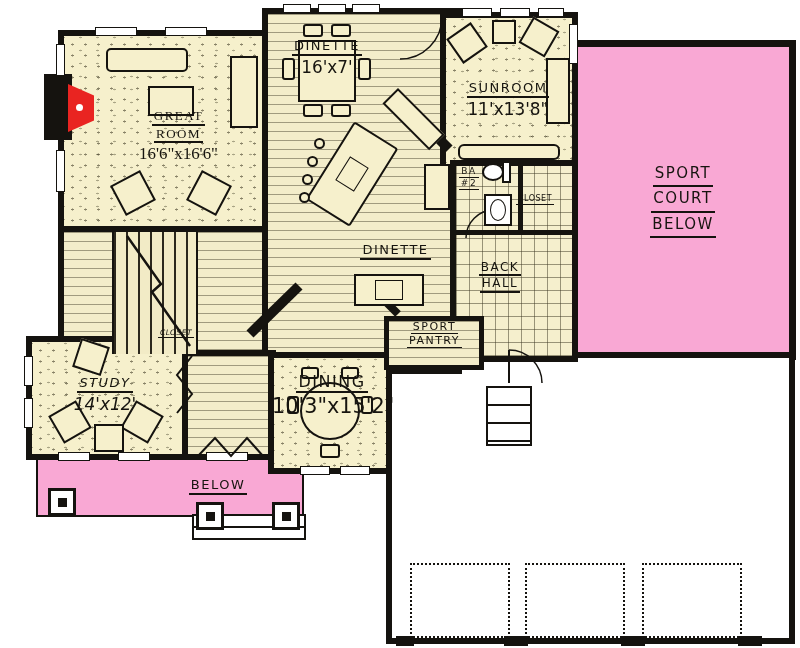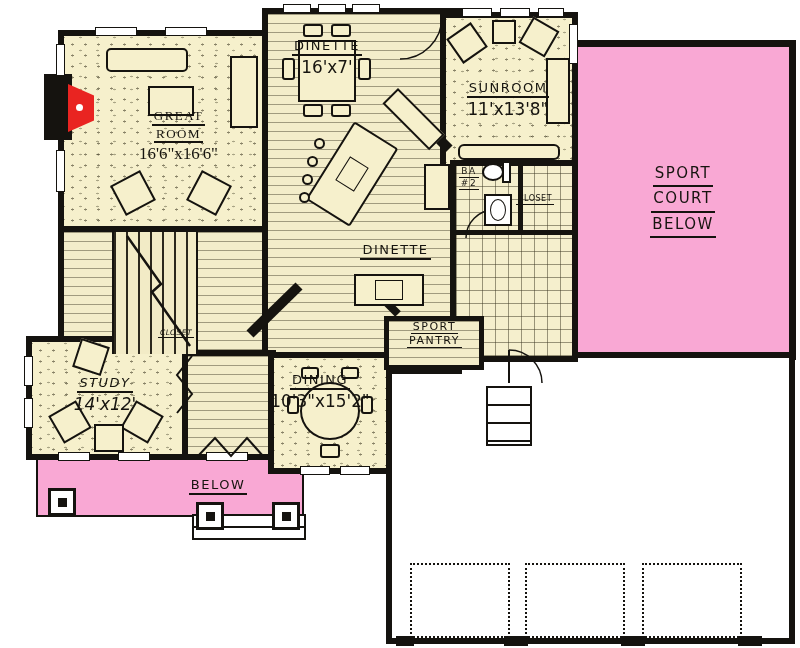"BACK" div.label { html: none -> <div> <span>BACK</span> <span>HALL</span> </div> }
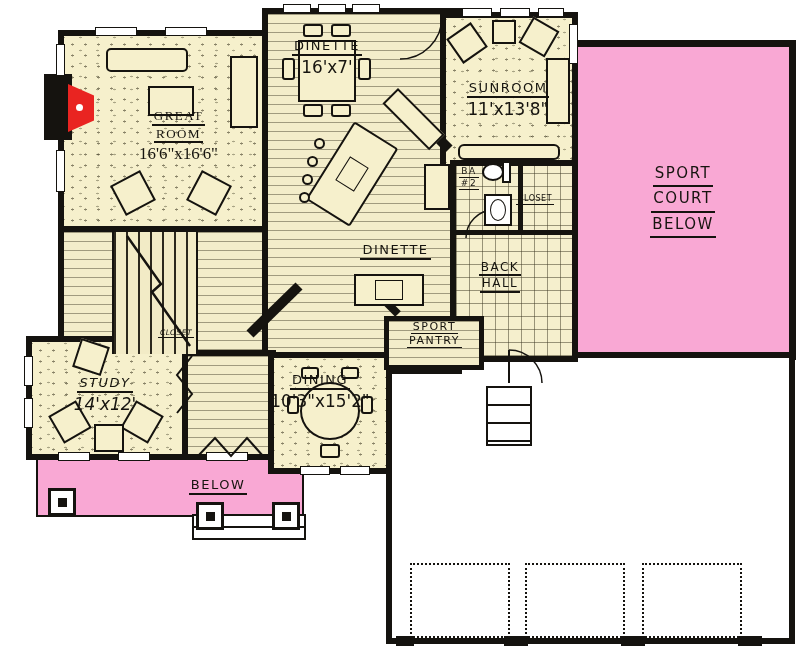"DINING" div.label { font-size: 13px -> 16px; left: 260px -> 272px }
